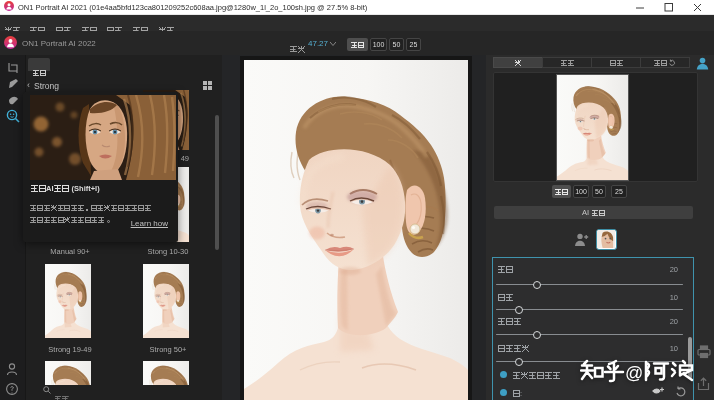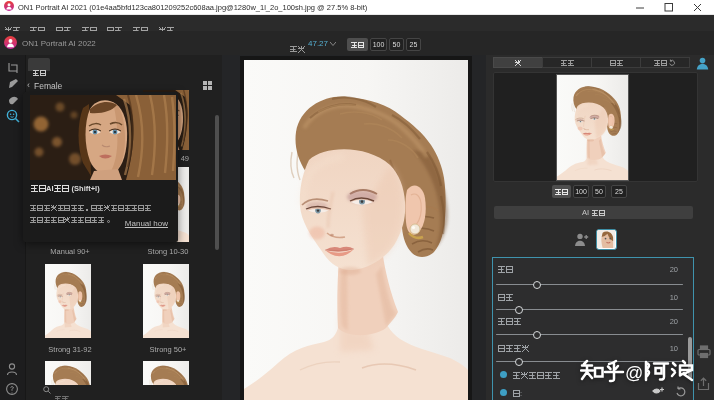"Female" span.a { text: Female -> Strong }
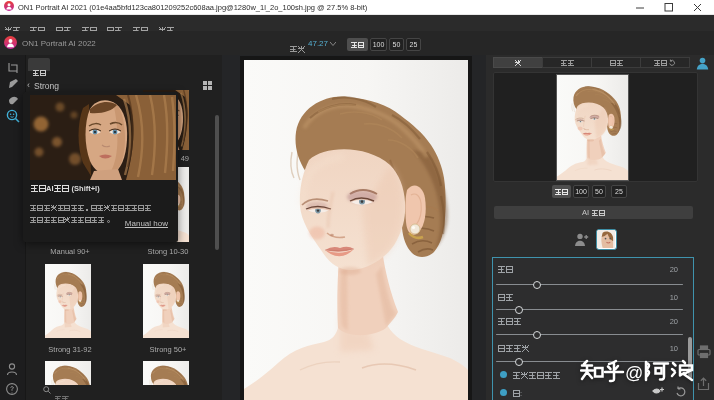"Manual how" div.a { text: Manual -> Learn }
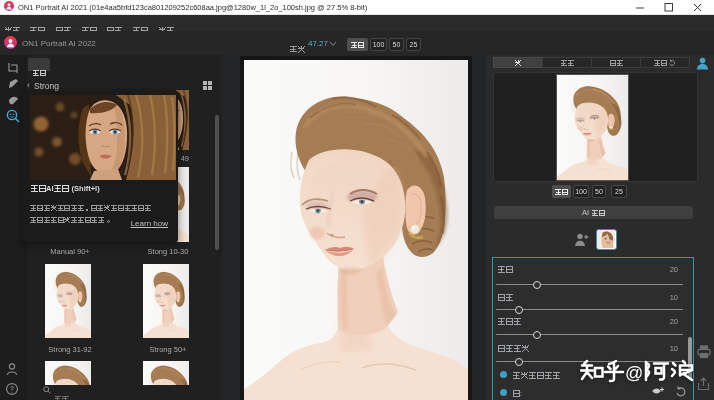"Strong 31-92" span.plabel { text: 31-92 -> 19-49 }
